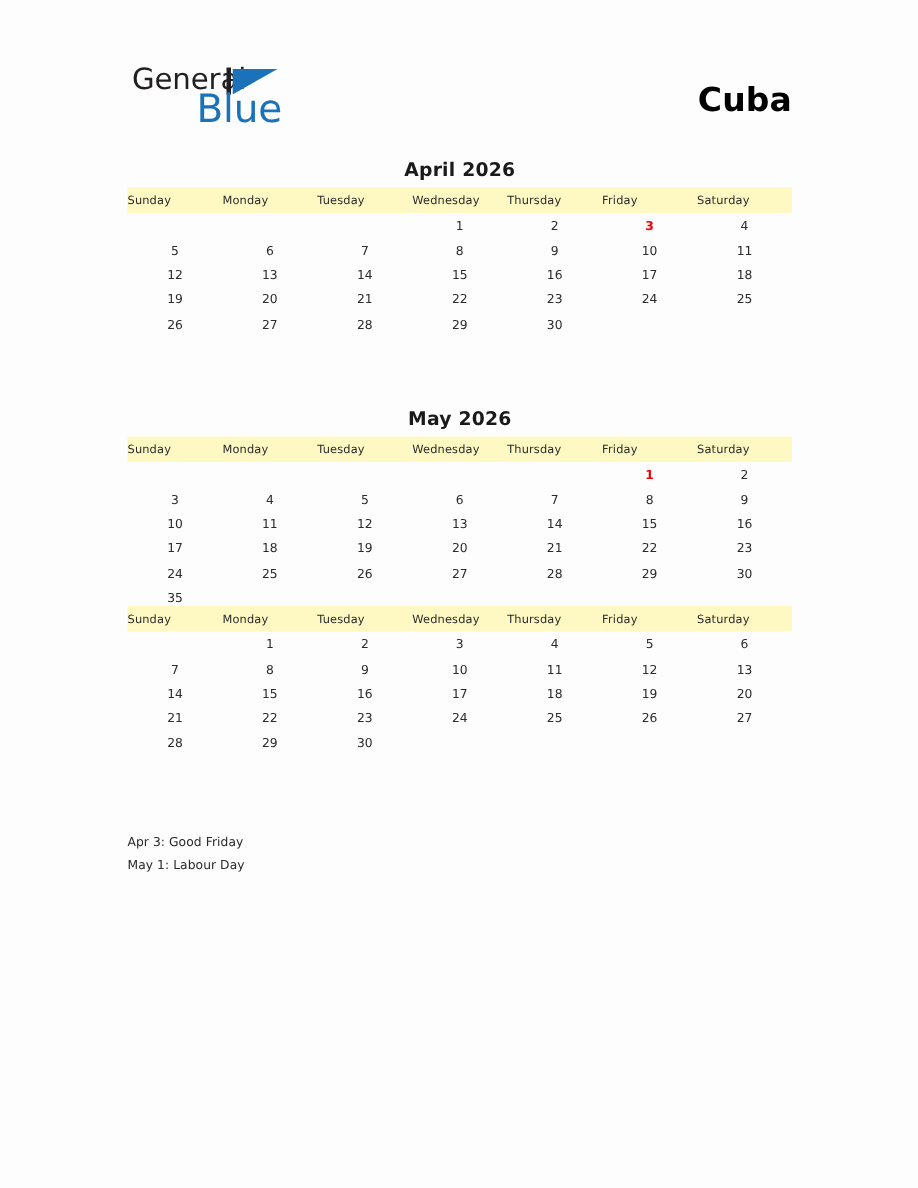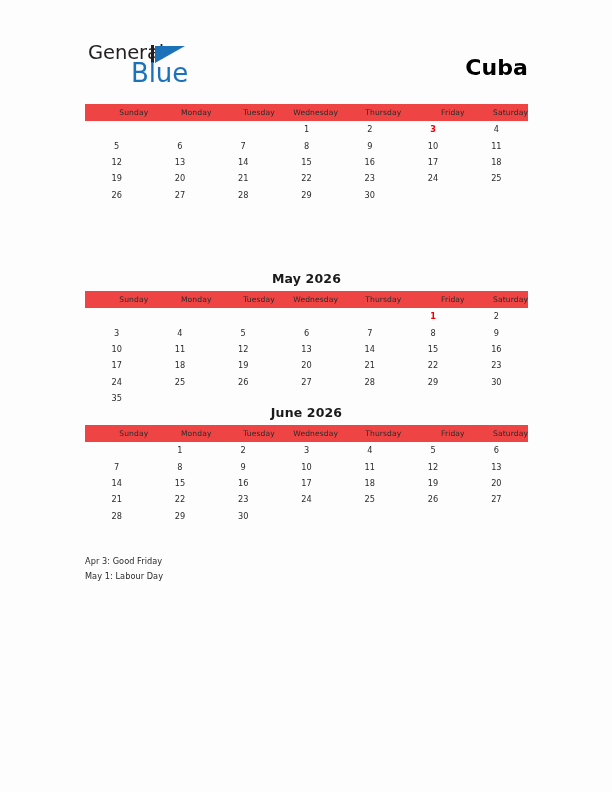"April 2026" div.month-title { html: none -> <div>April 2026</div> }
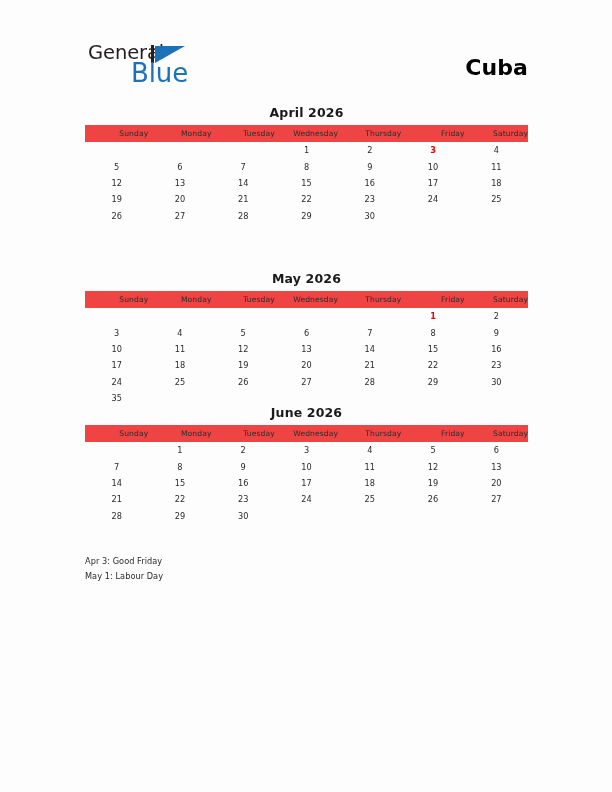"Sunday" table.cal th { background: #ef4444 -> #fef9c3; text-align: right -> left }
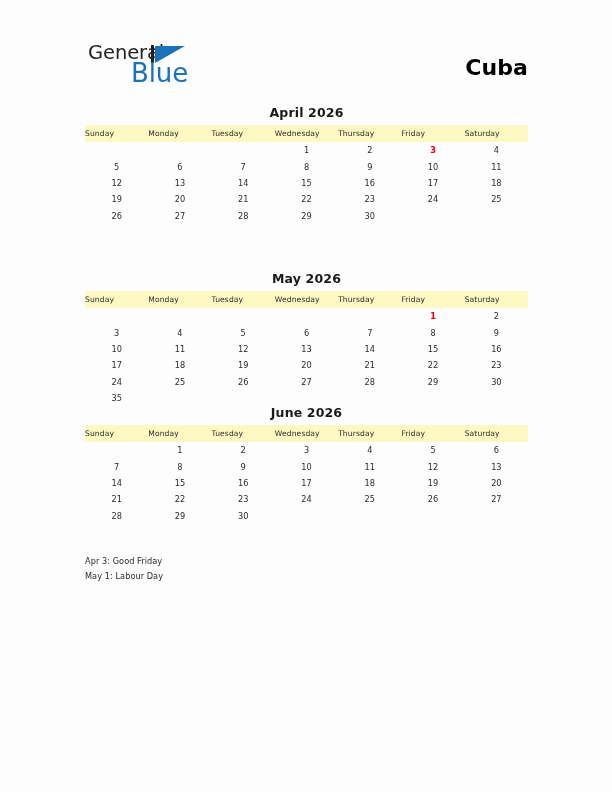"June 2026" div.month-title { html: <div>June 2026</div> -> none }
